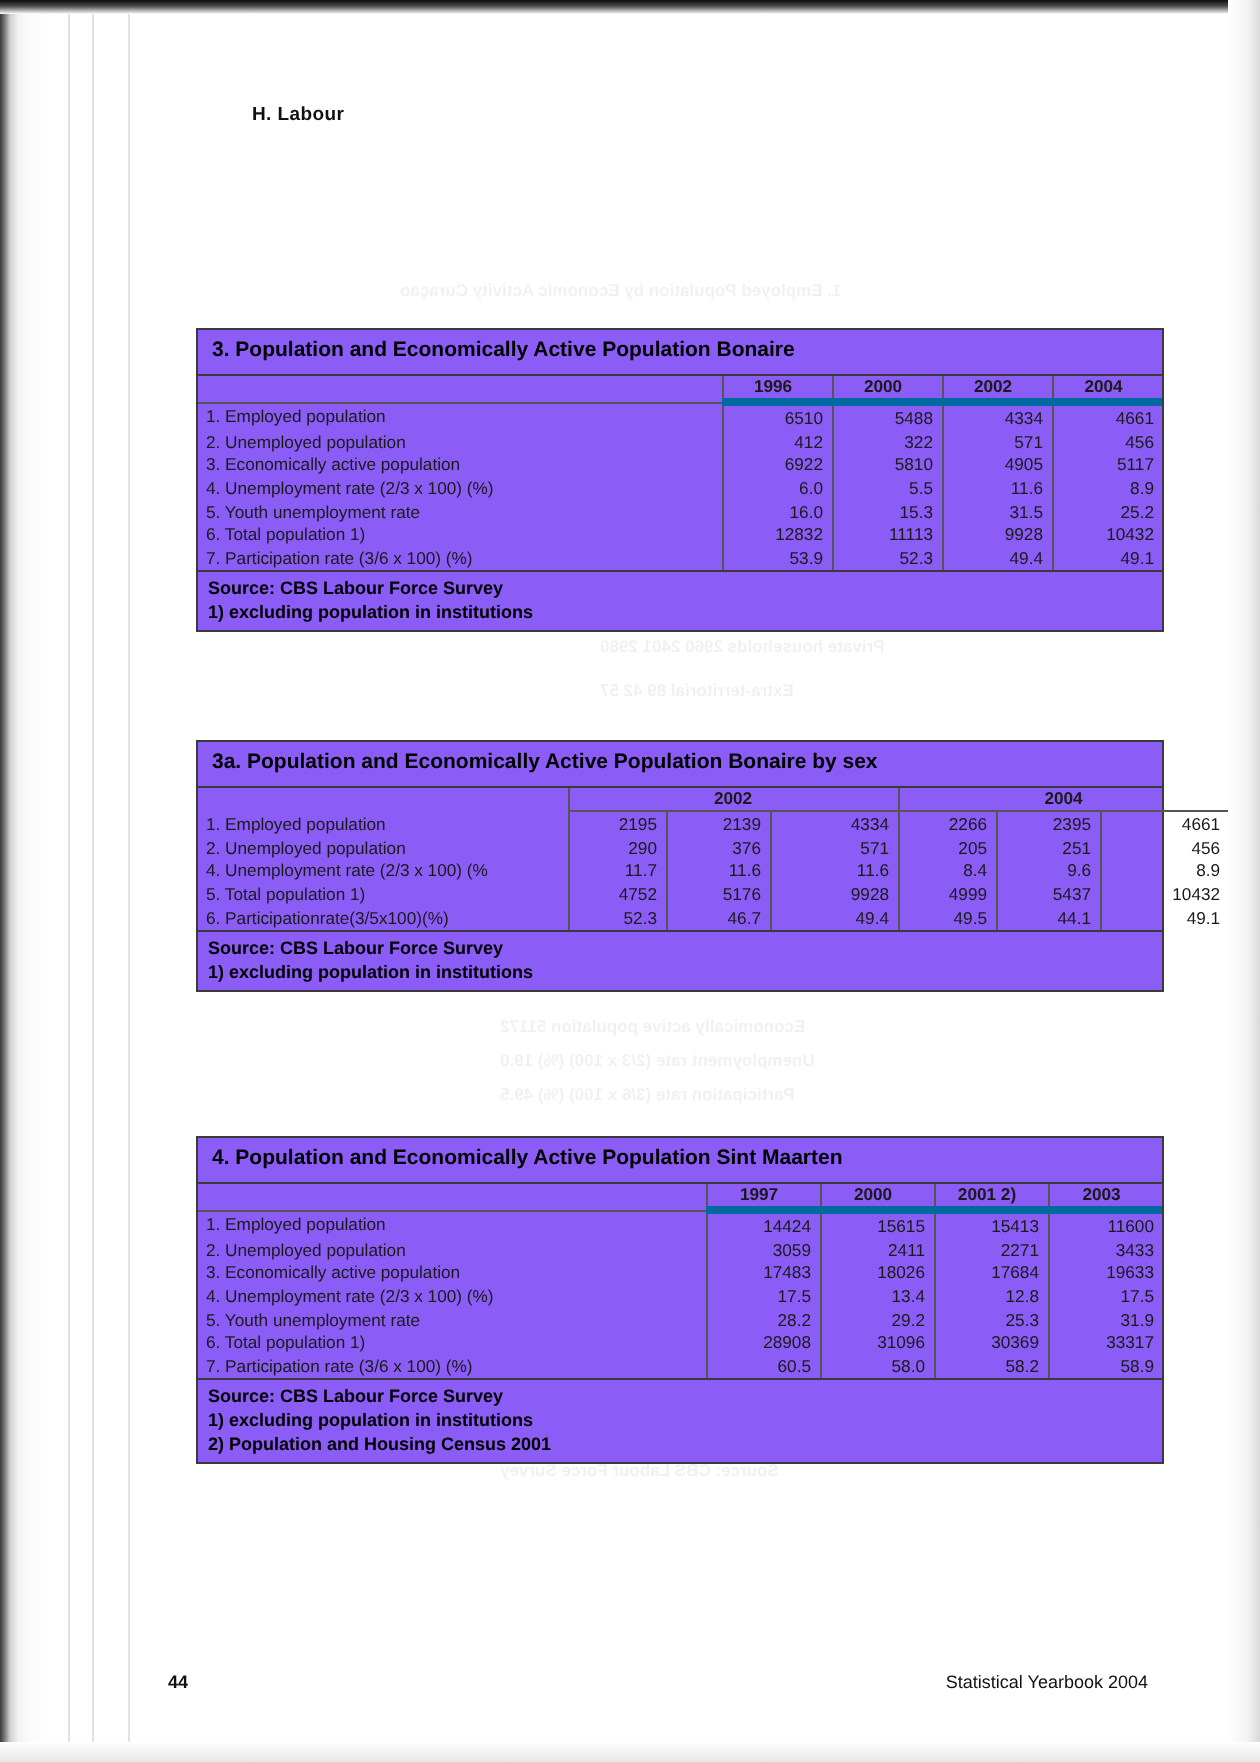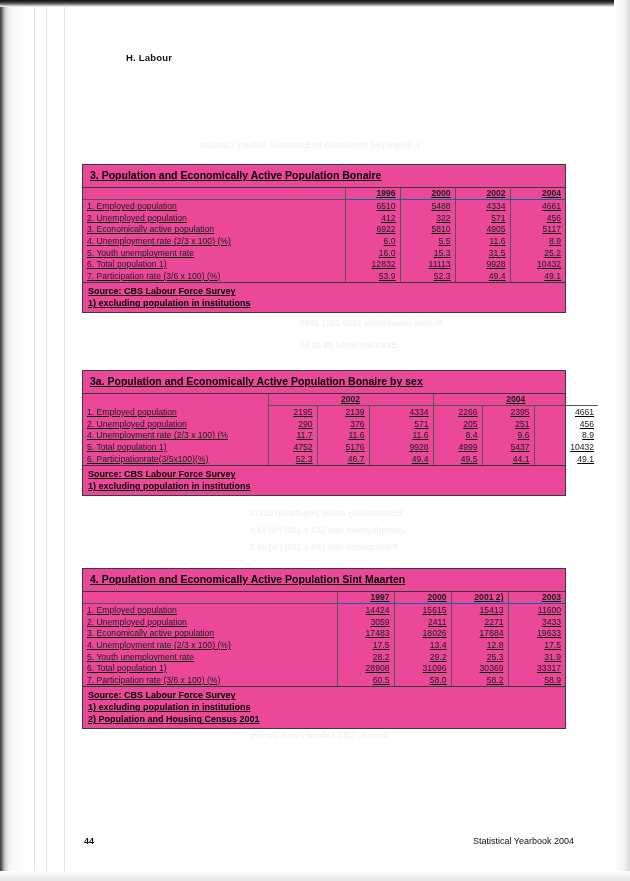"3. Population and Economically Active" .tbl-wrap { background: #ec4899 -> #8b5cf6; left: 82px -> 98px; text-decoration: underline -> none }
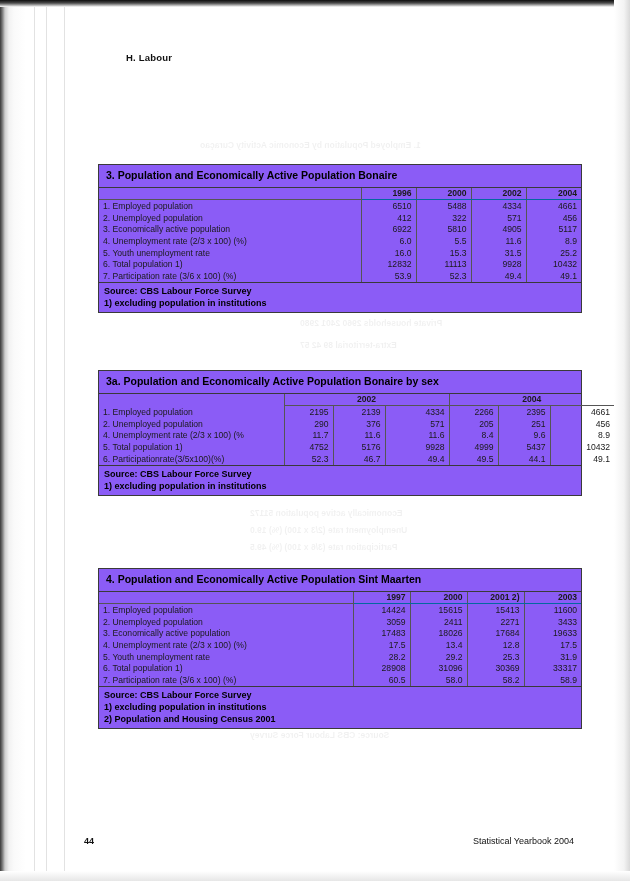"1996" .hdr { border-bottom: 1px solid #0369a1 -> 4px solid #0369a1; text-align: right -> none }
